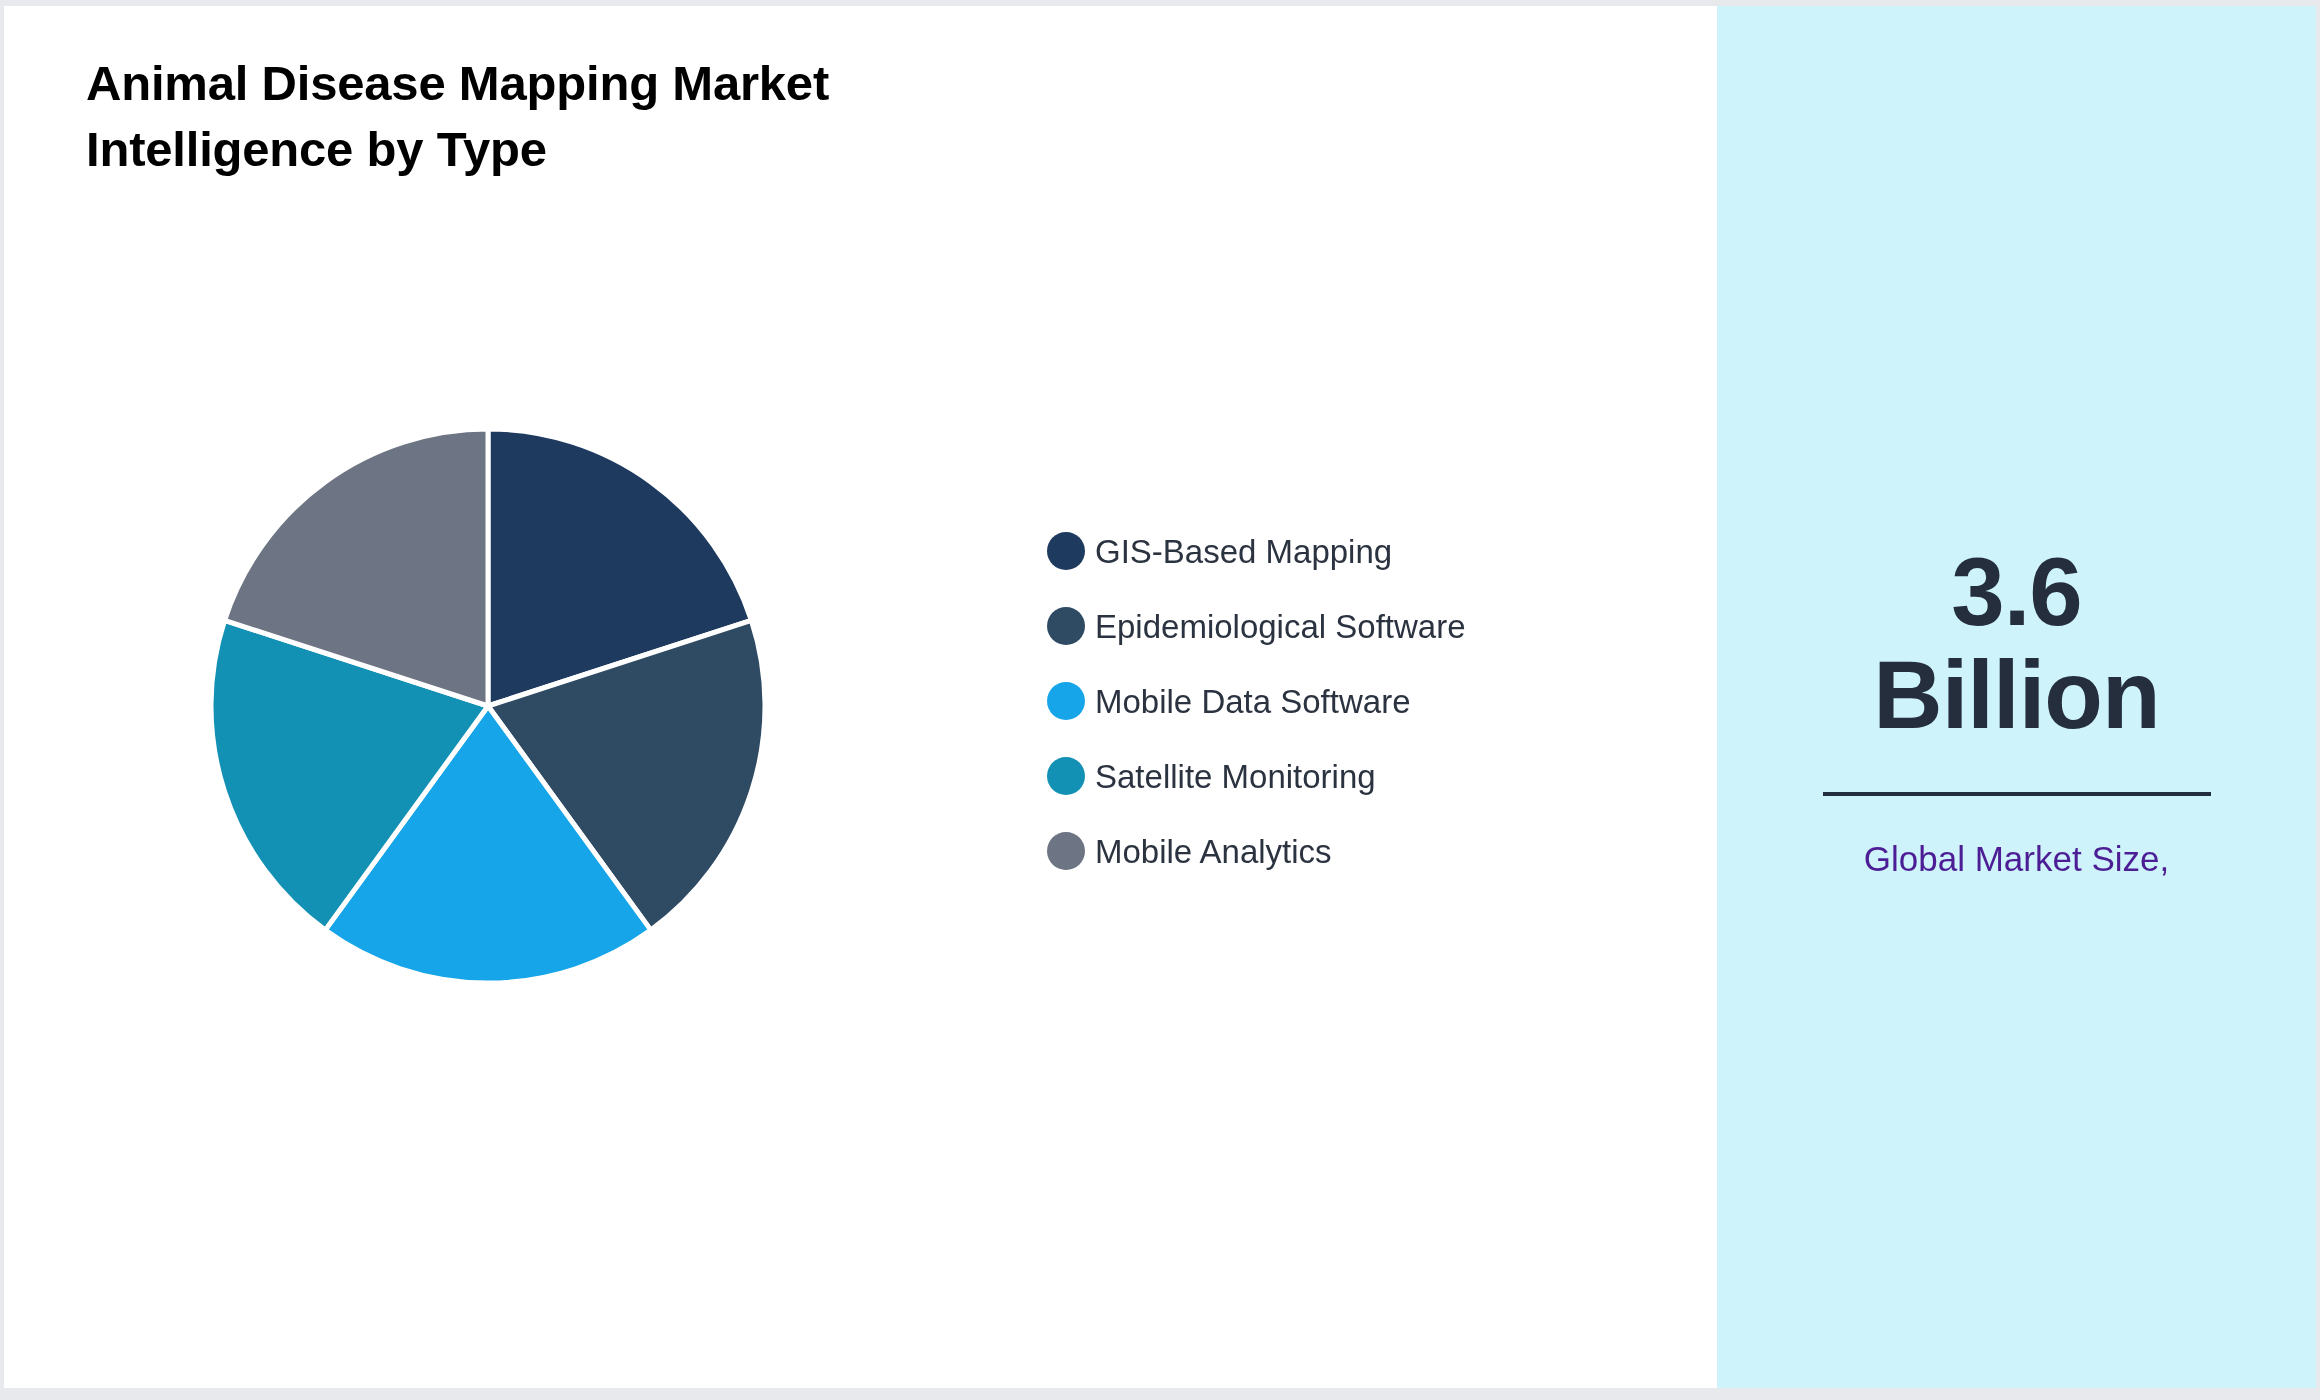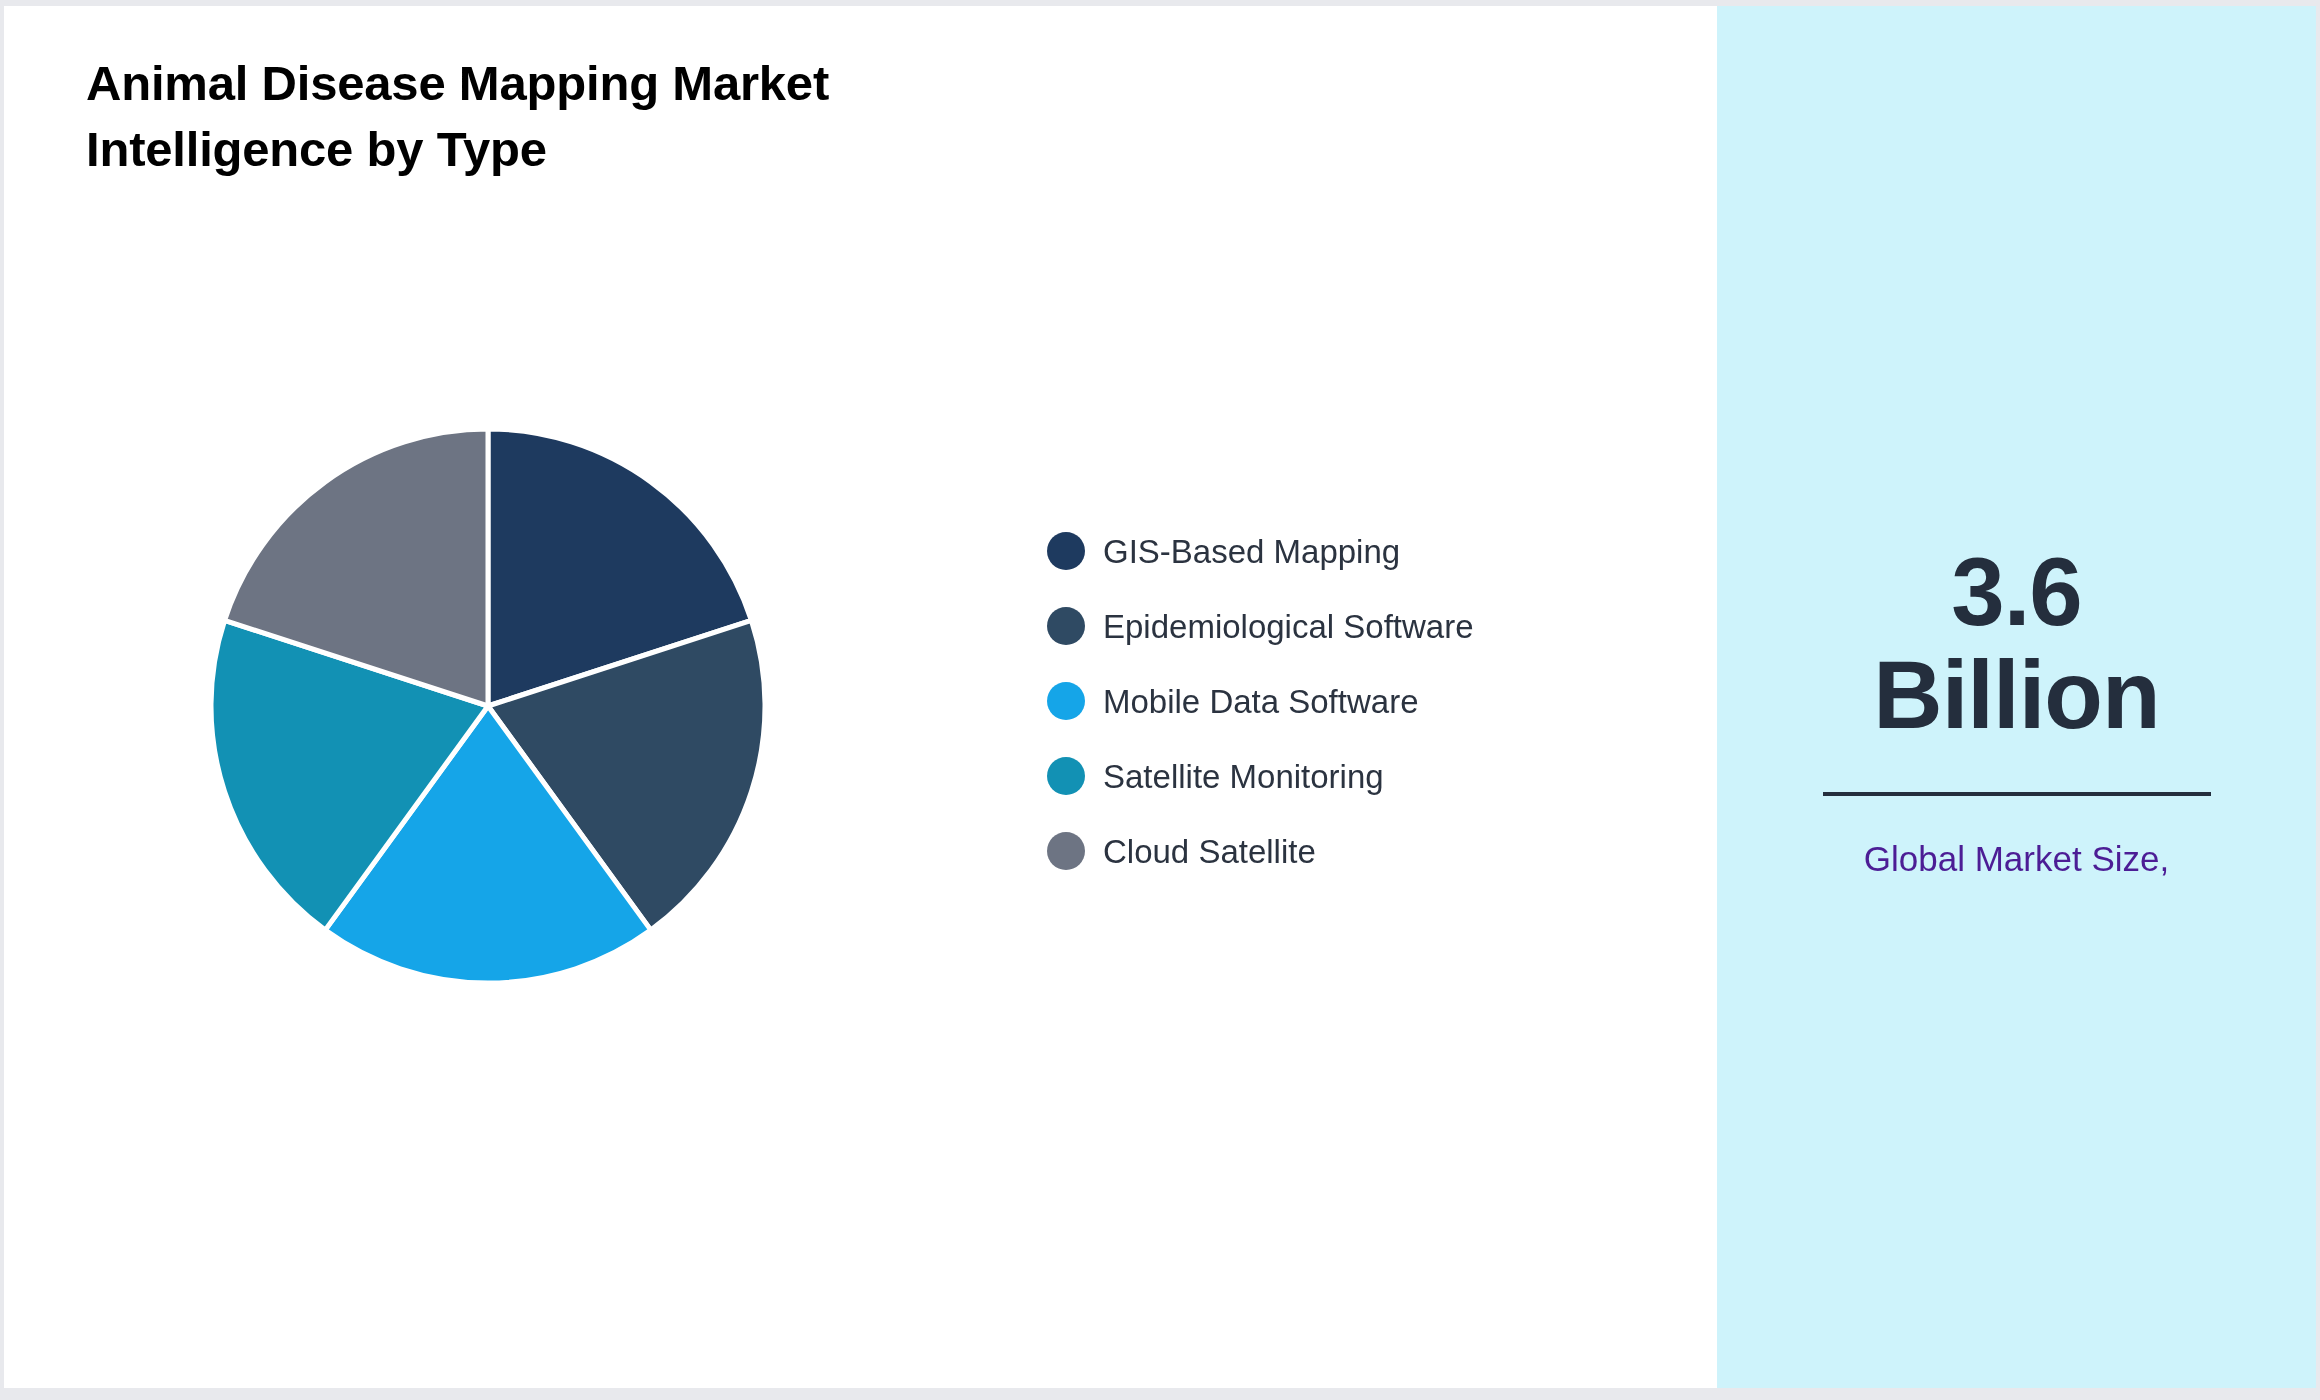"GIS-Based Mapping" .legend-item { gap: 18px -> 10px }
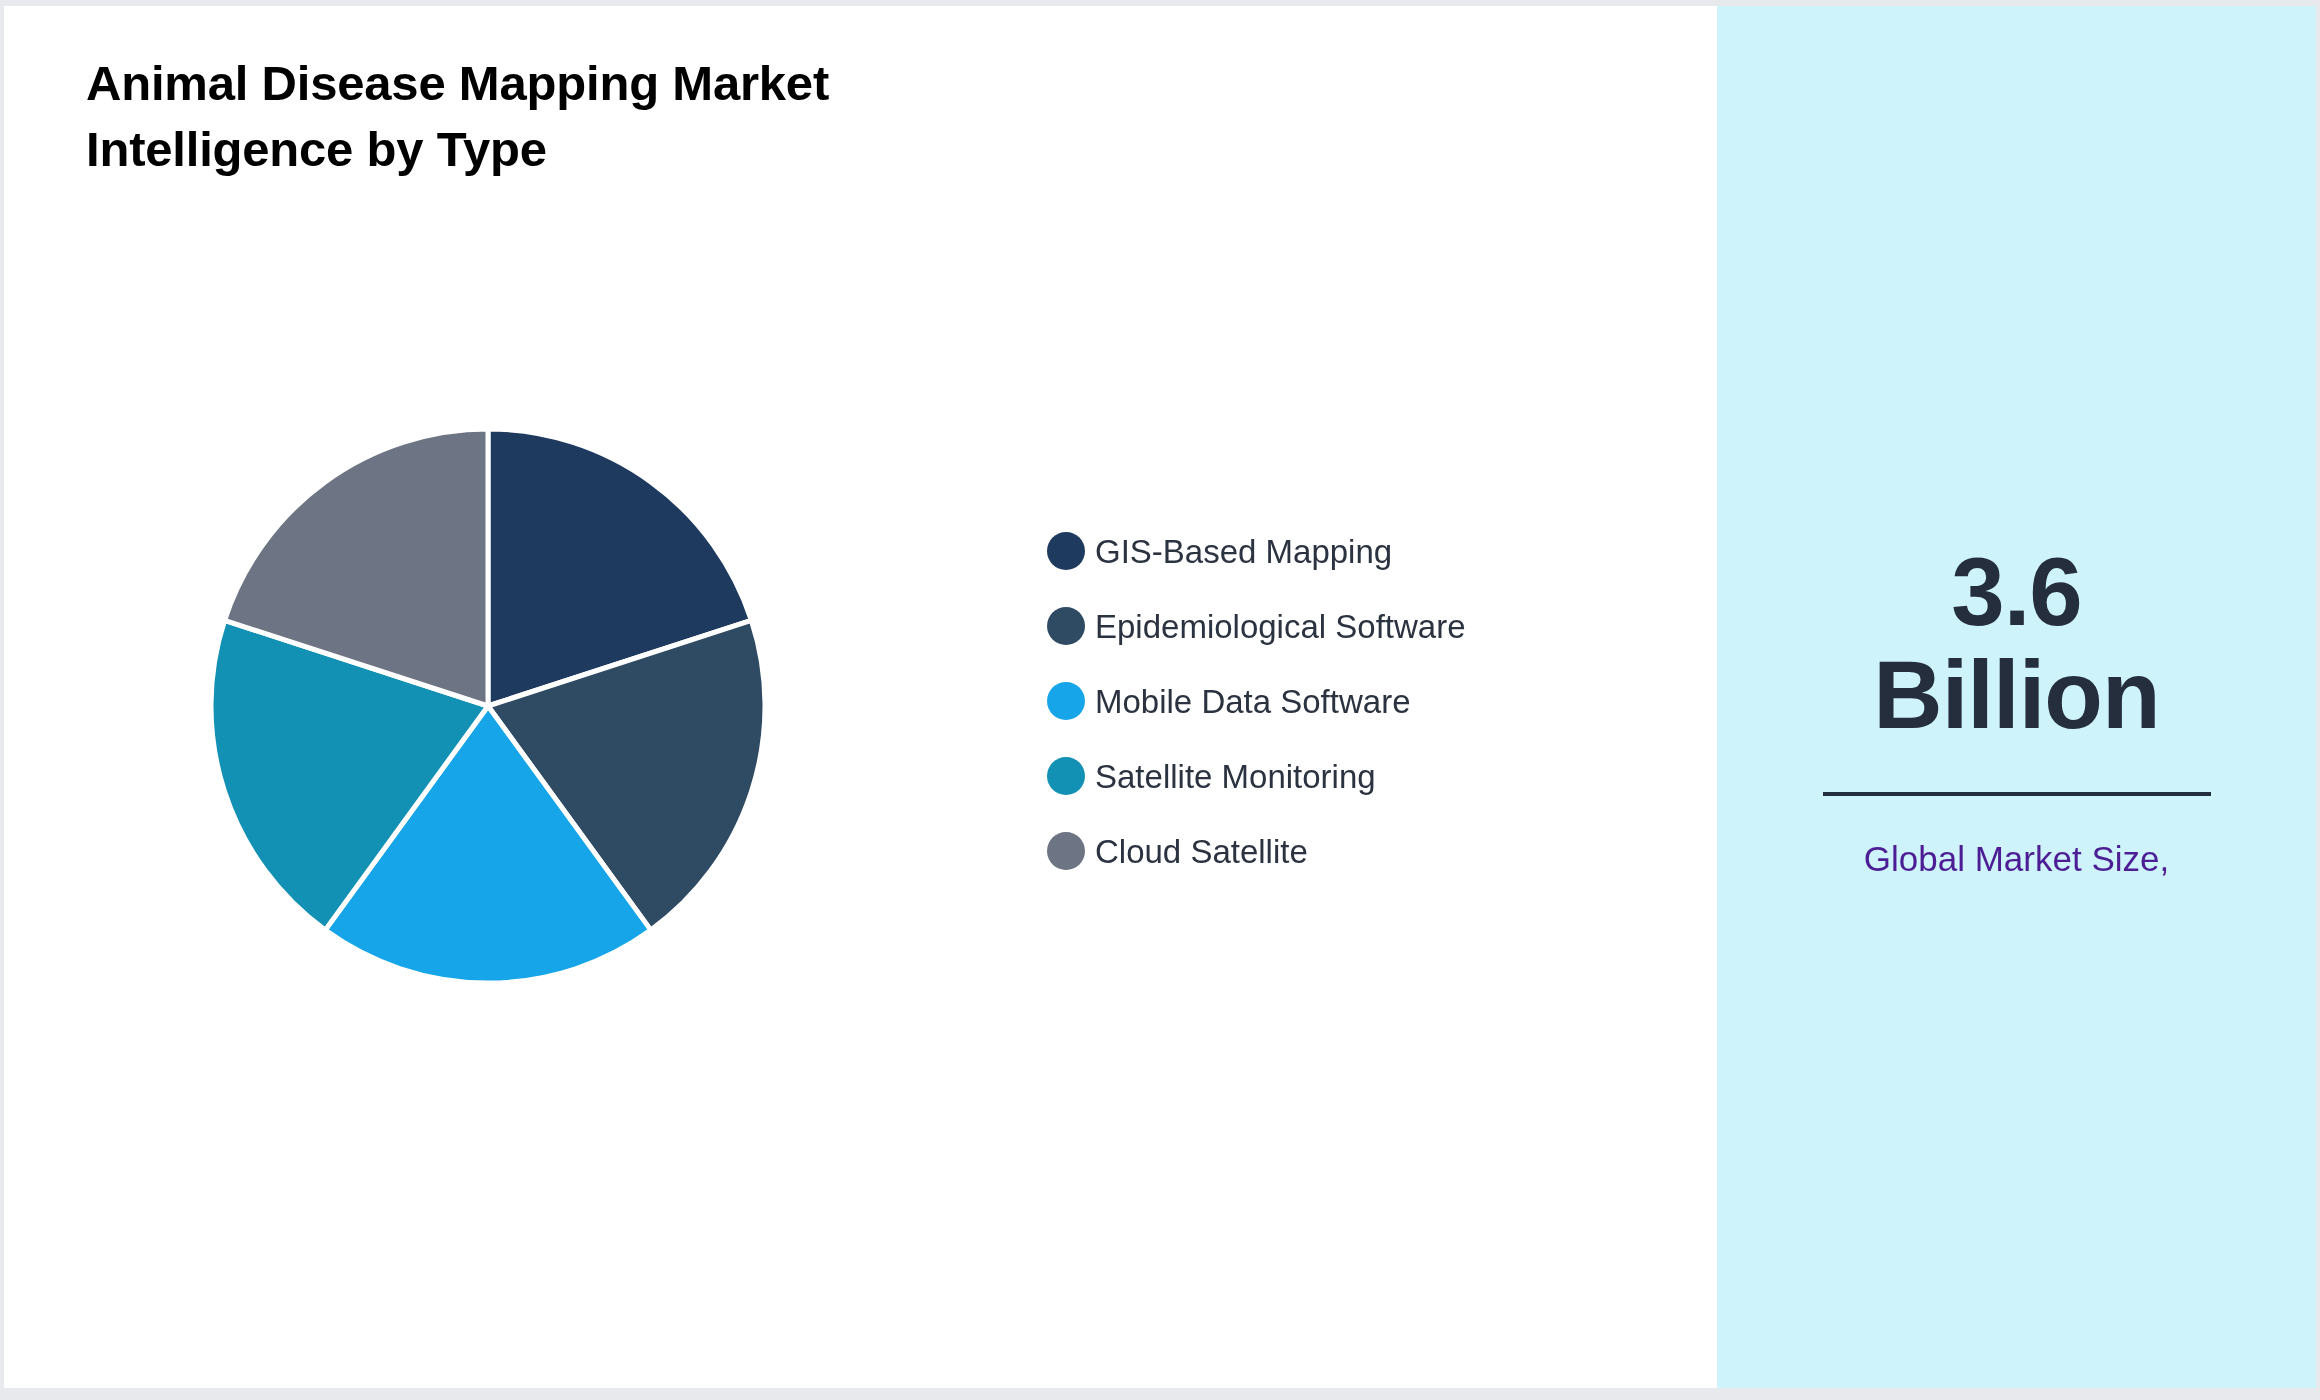"Cloud Satellite" span.legend-label { text: Cloud Satellite -> Mobile Analytics }
